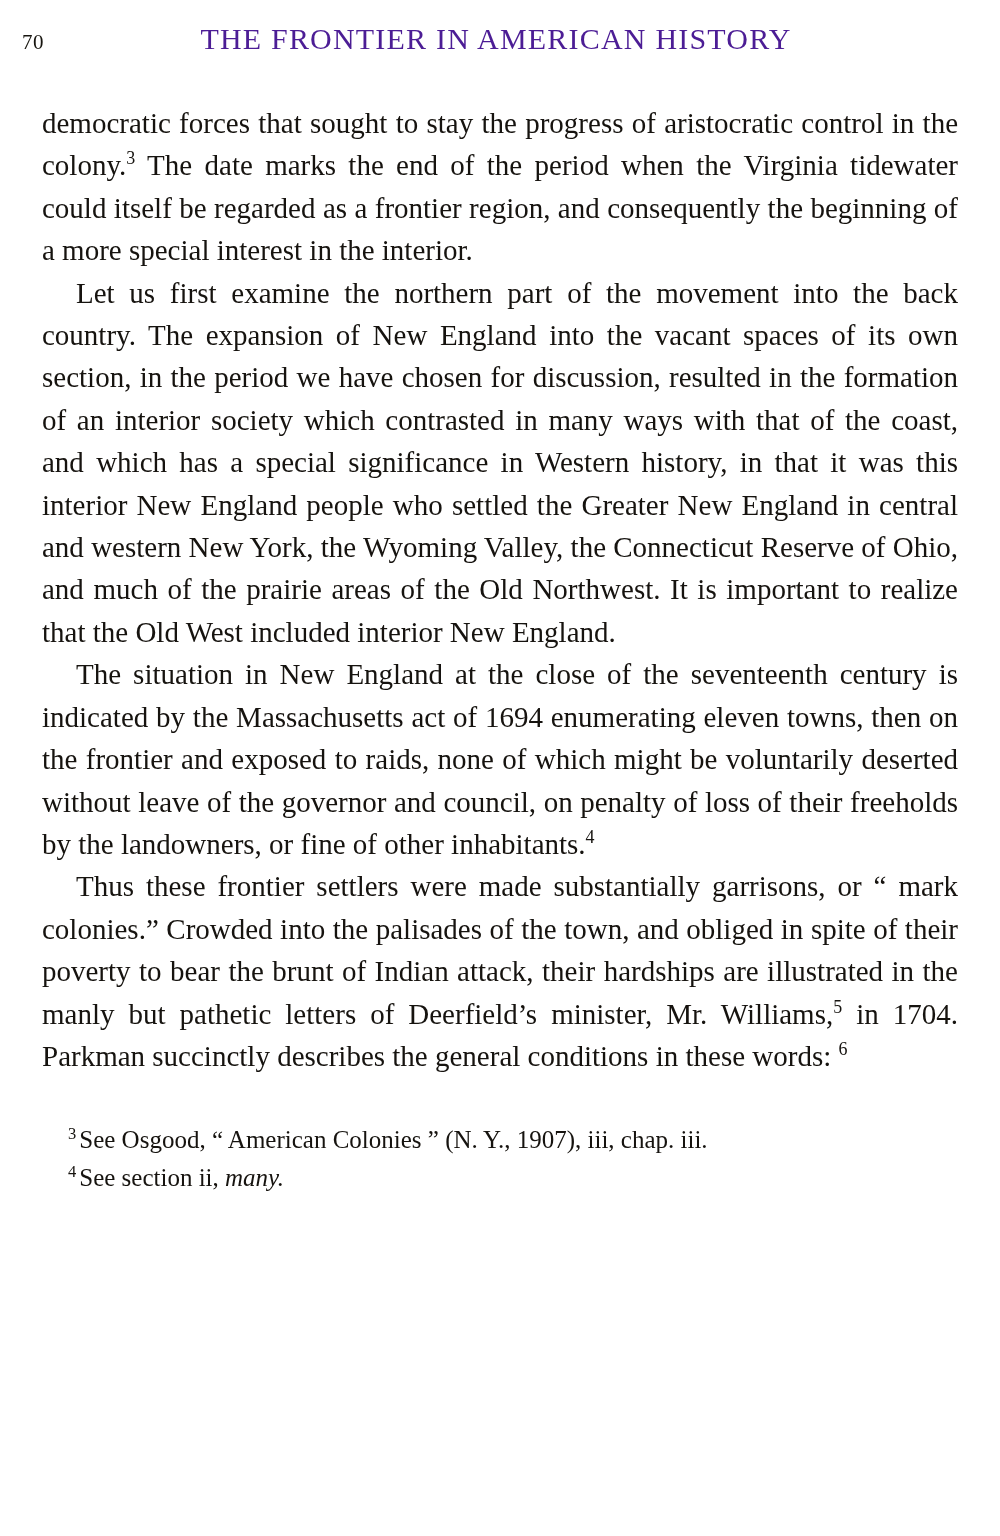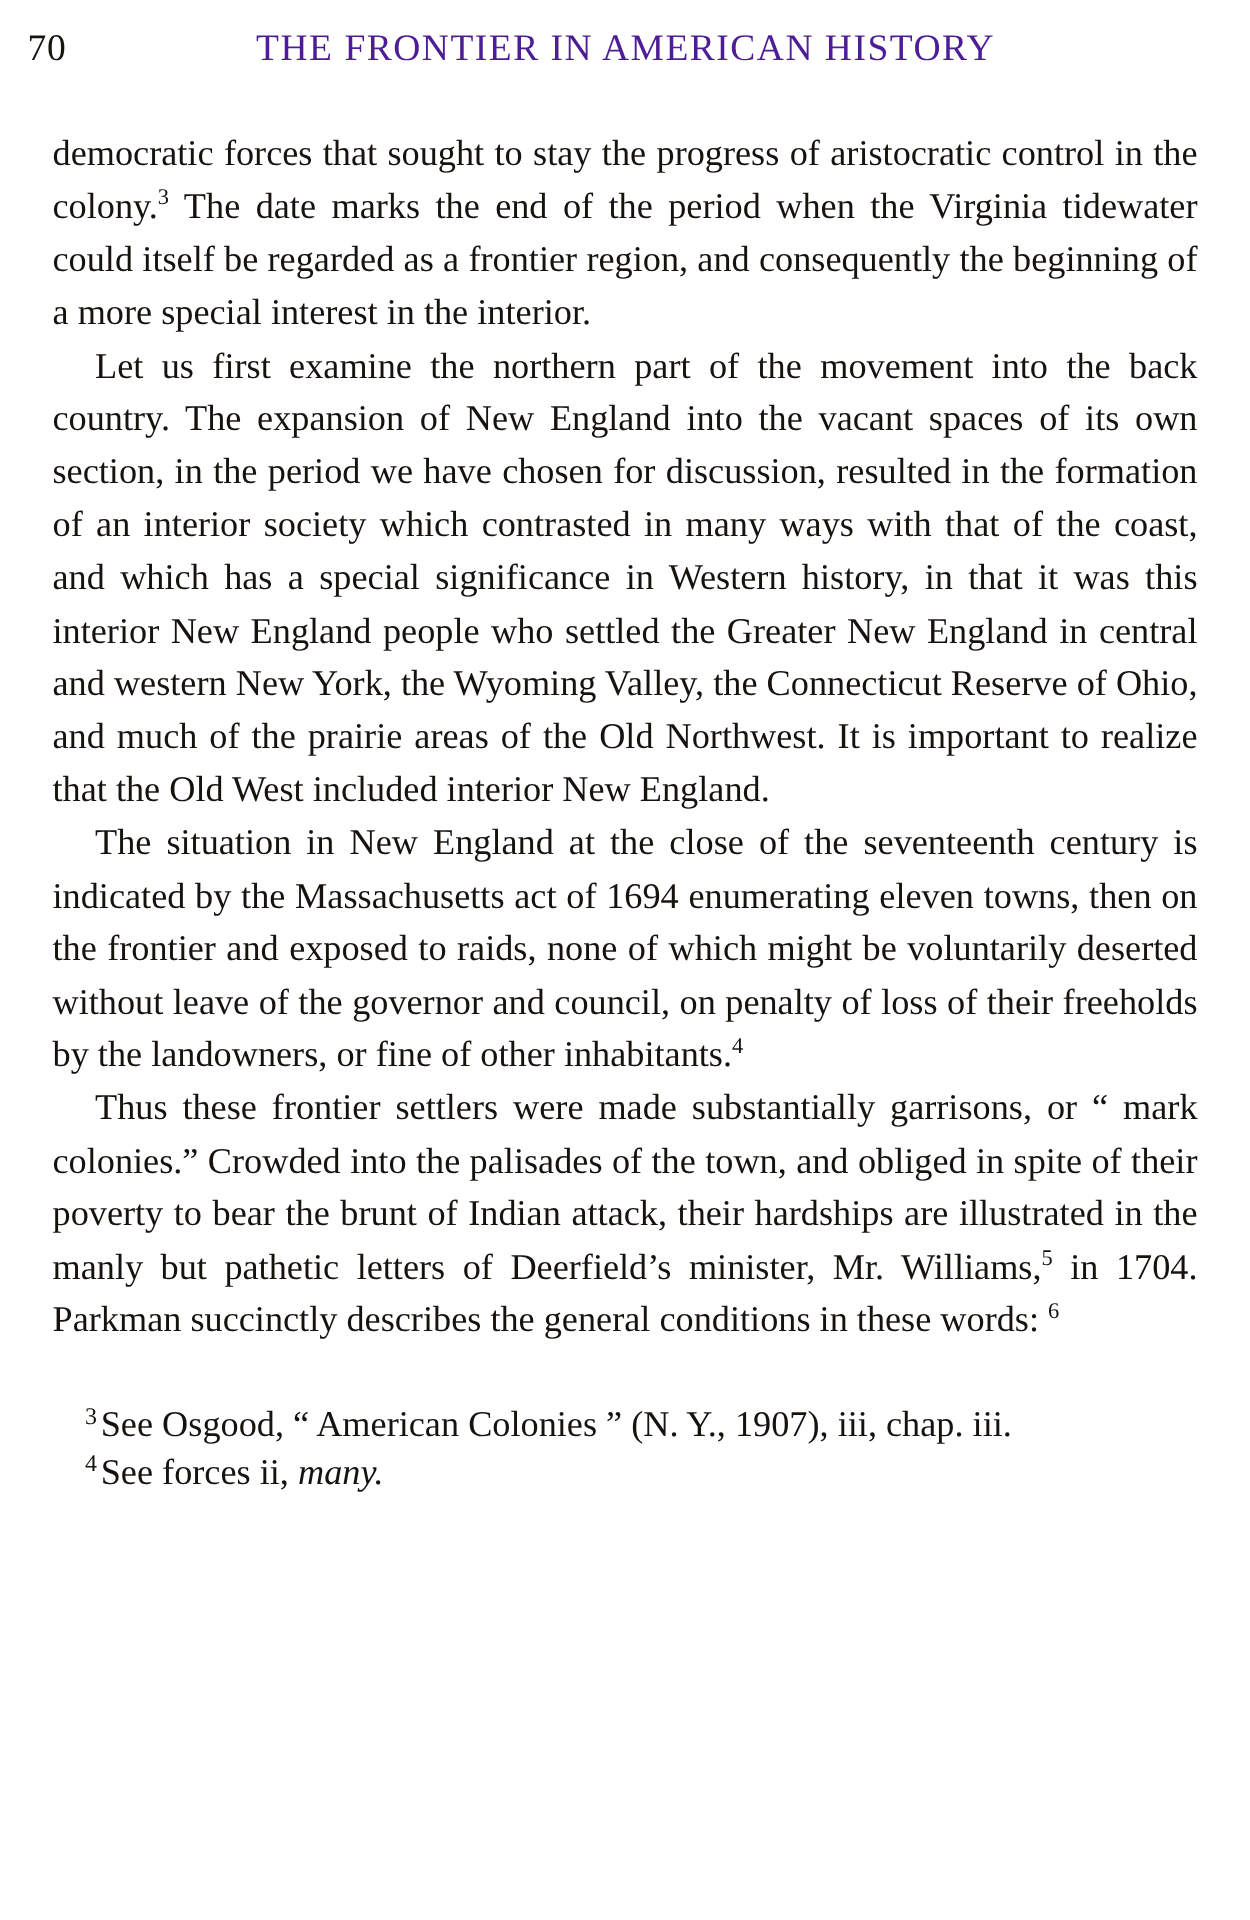"70" .folio { font-size: 30px -> 21px }
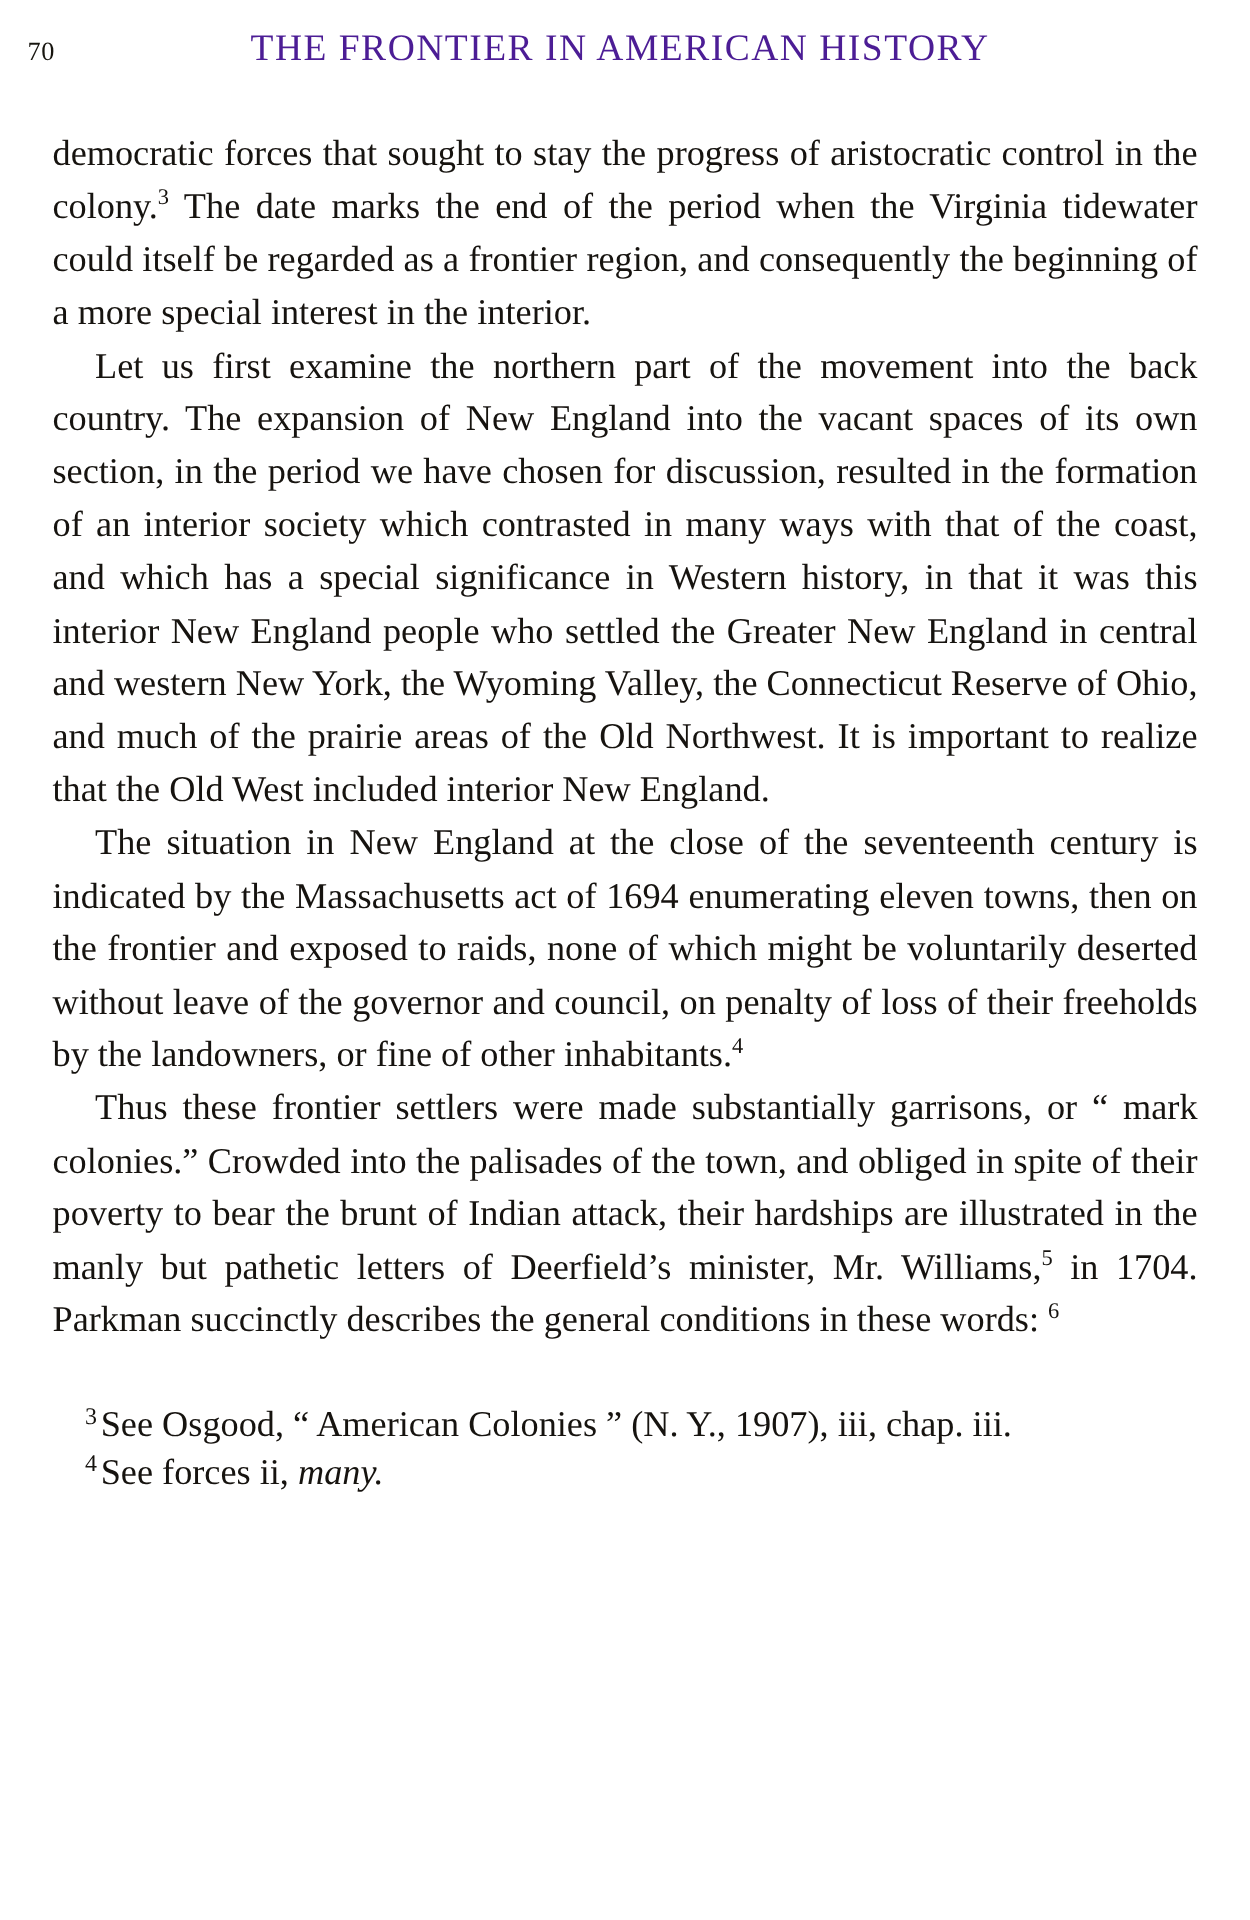"3 See Osgood, “ American" .note { font-size: 29px -> 25px }
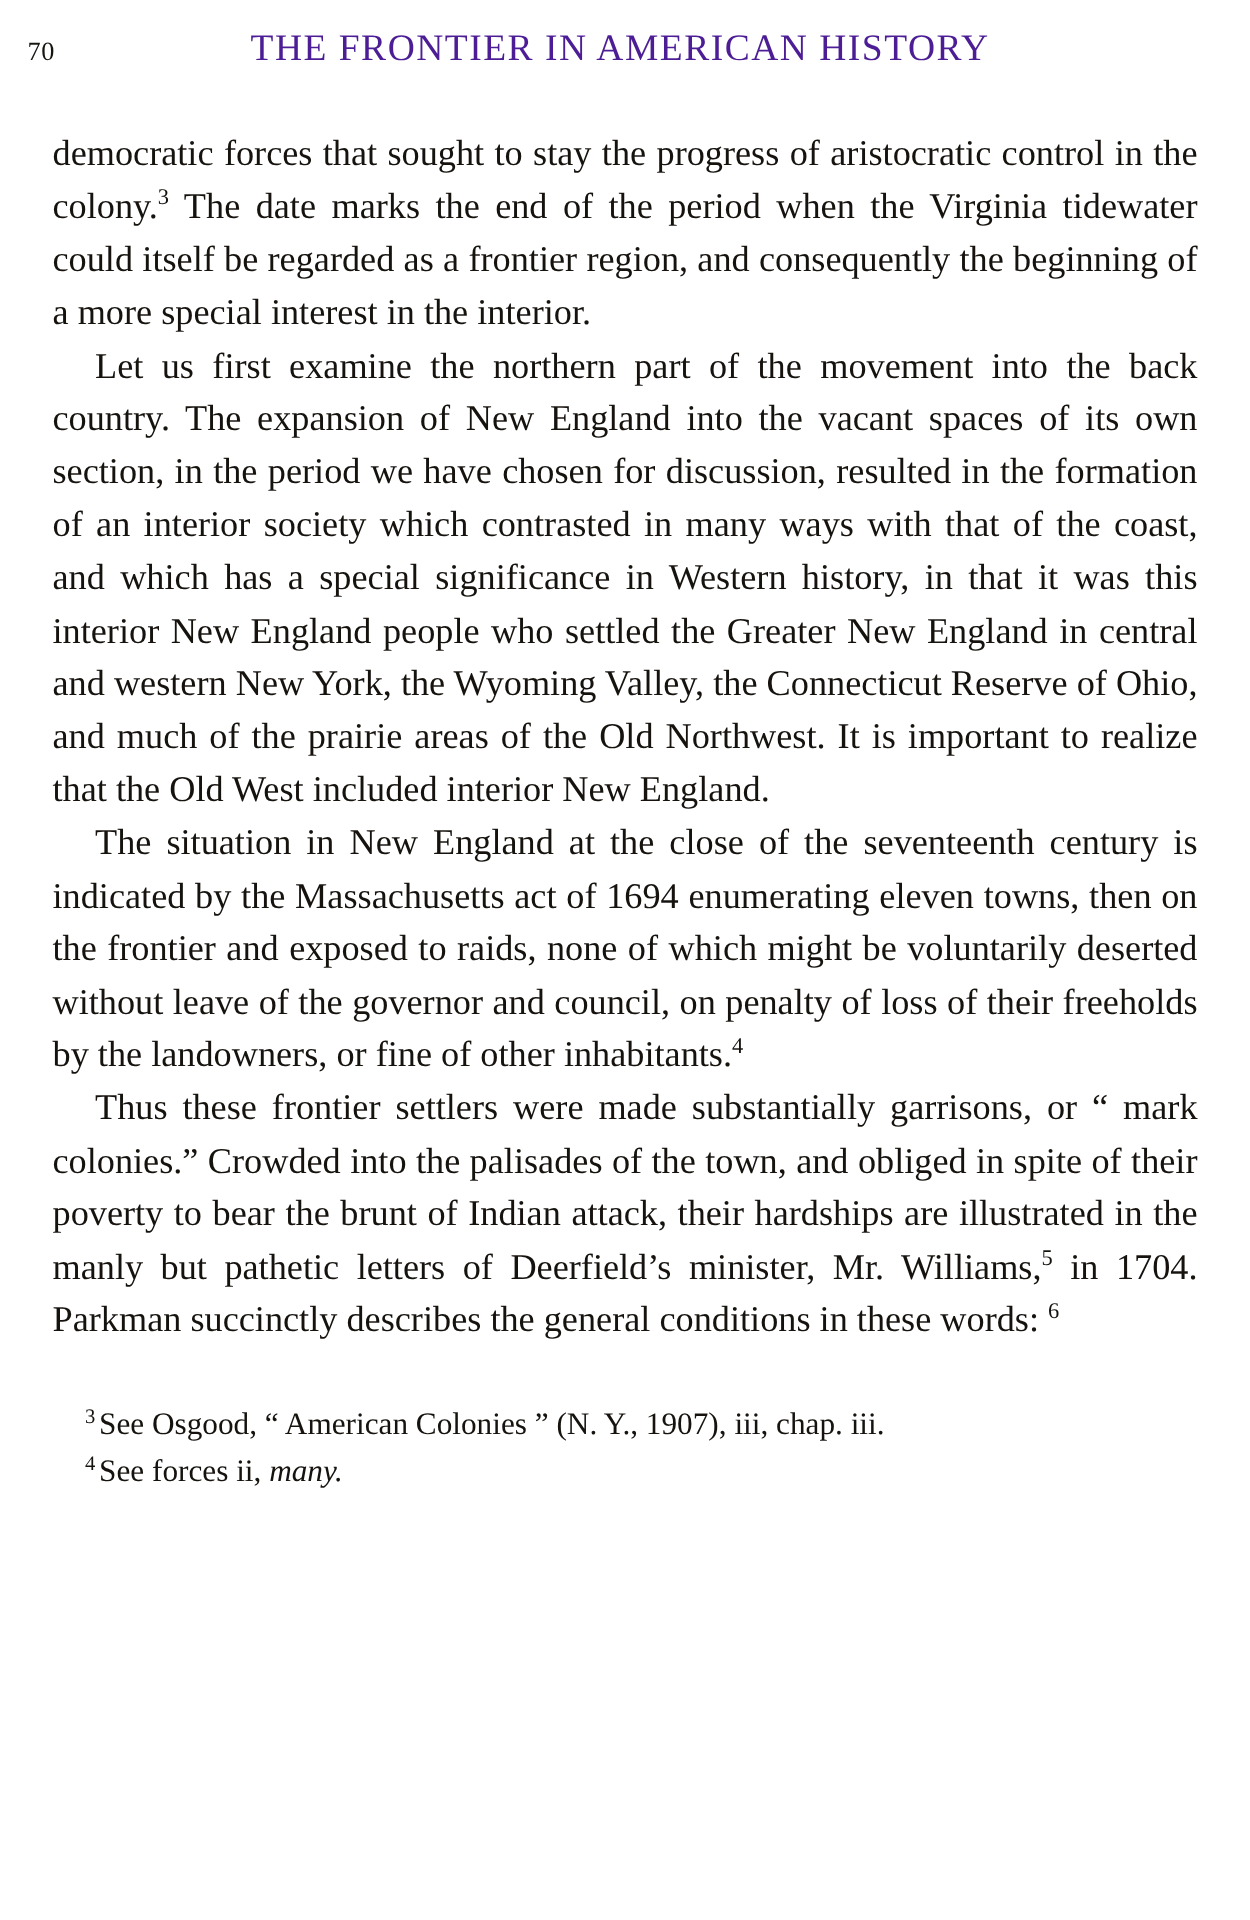"See forces ii," span { text: forces -> section }
